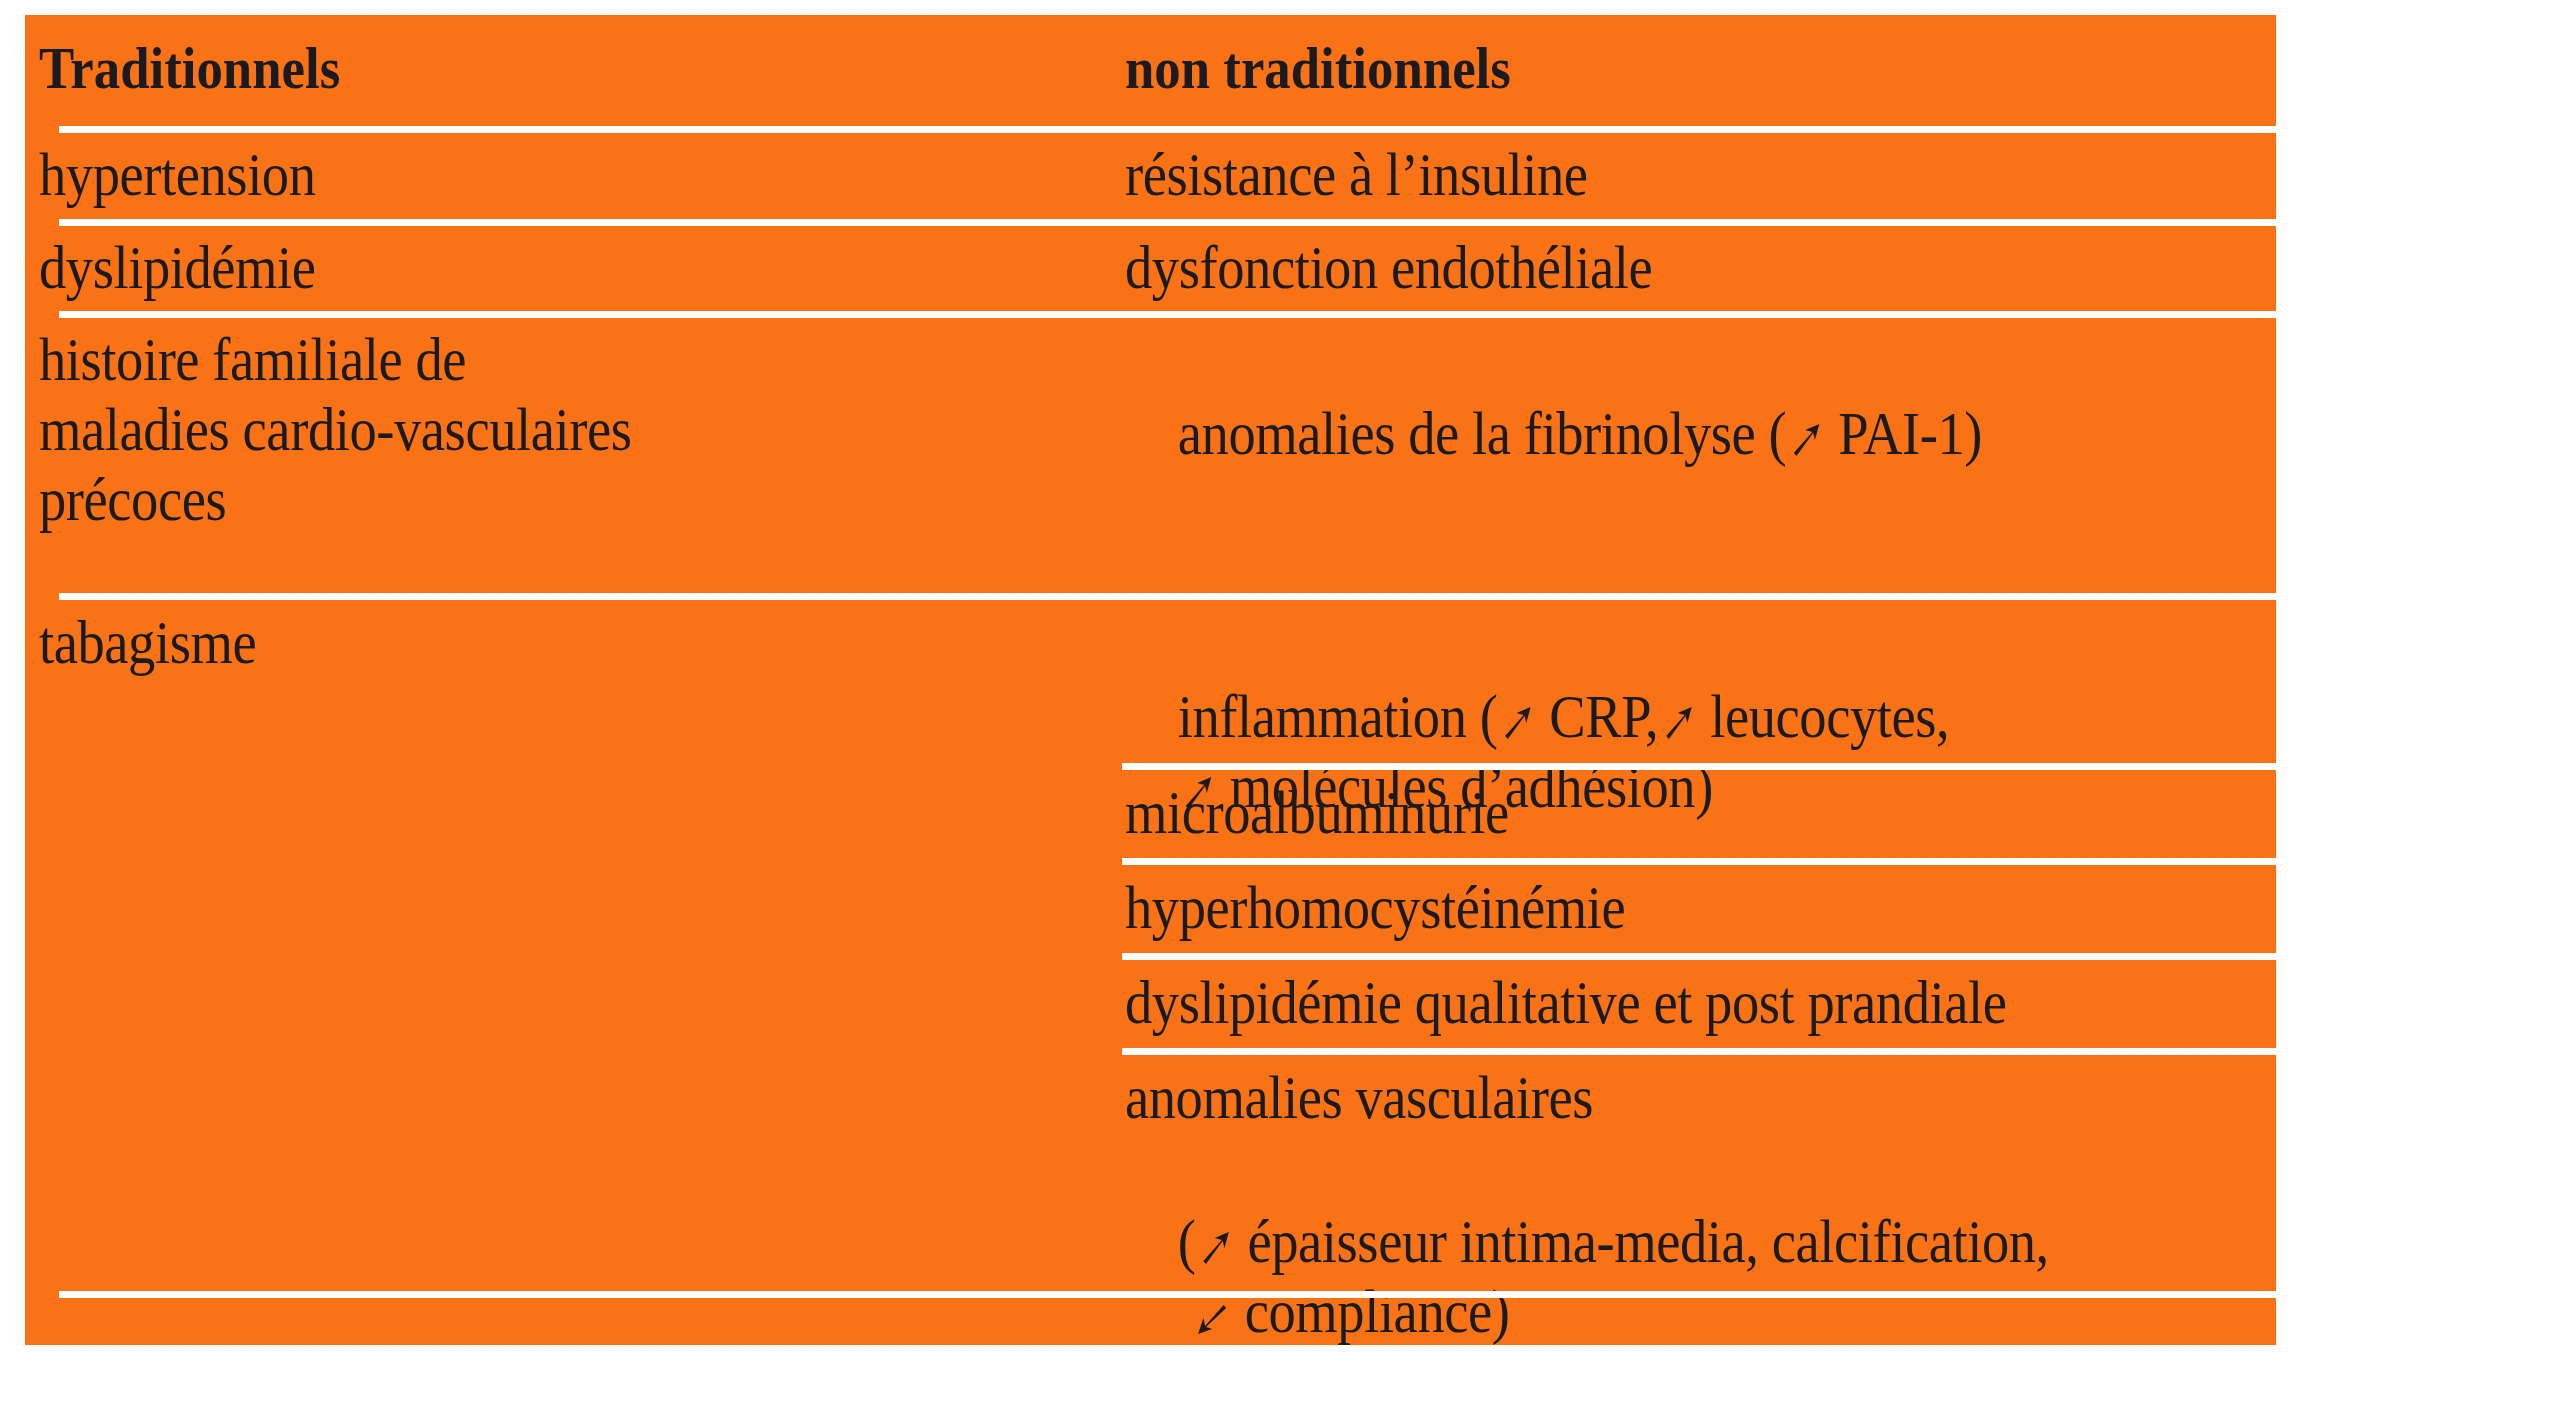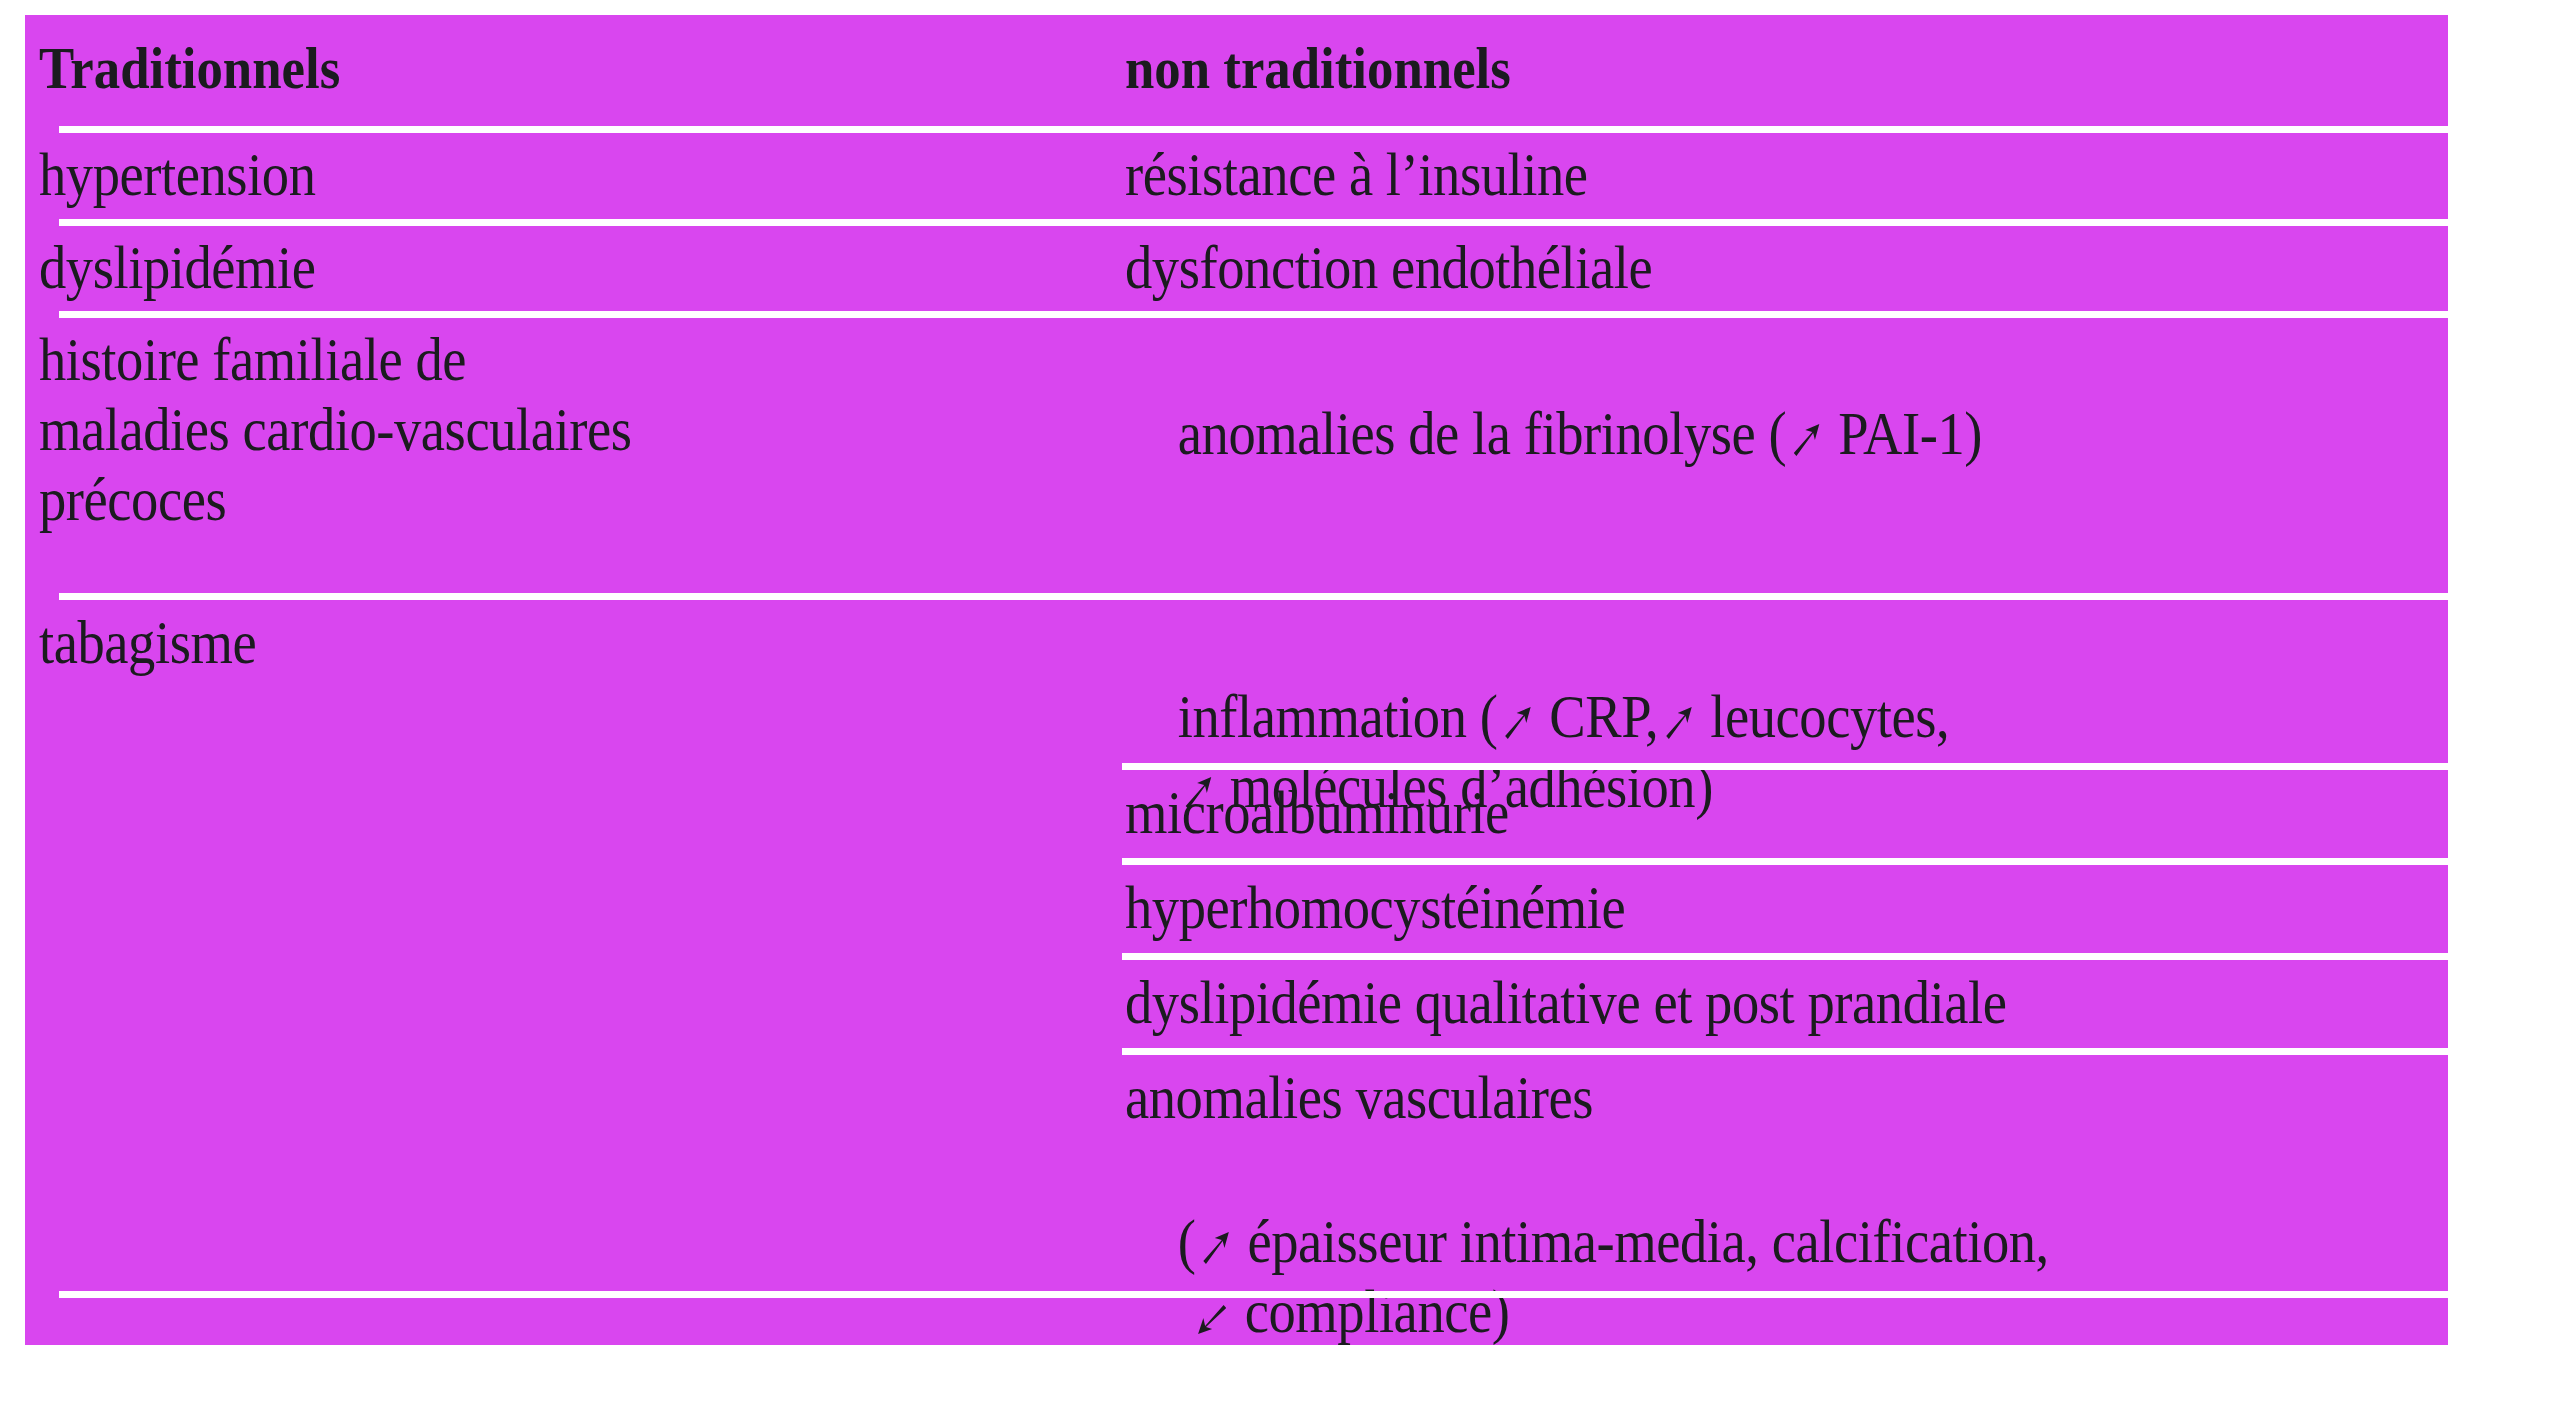"Traditionnels" #panel { background: #d946ef -> #f97316; width: 2423px -> 2251px }
